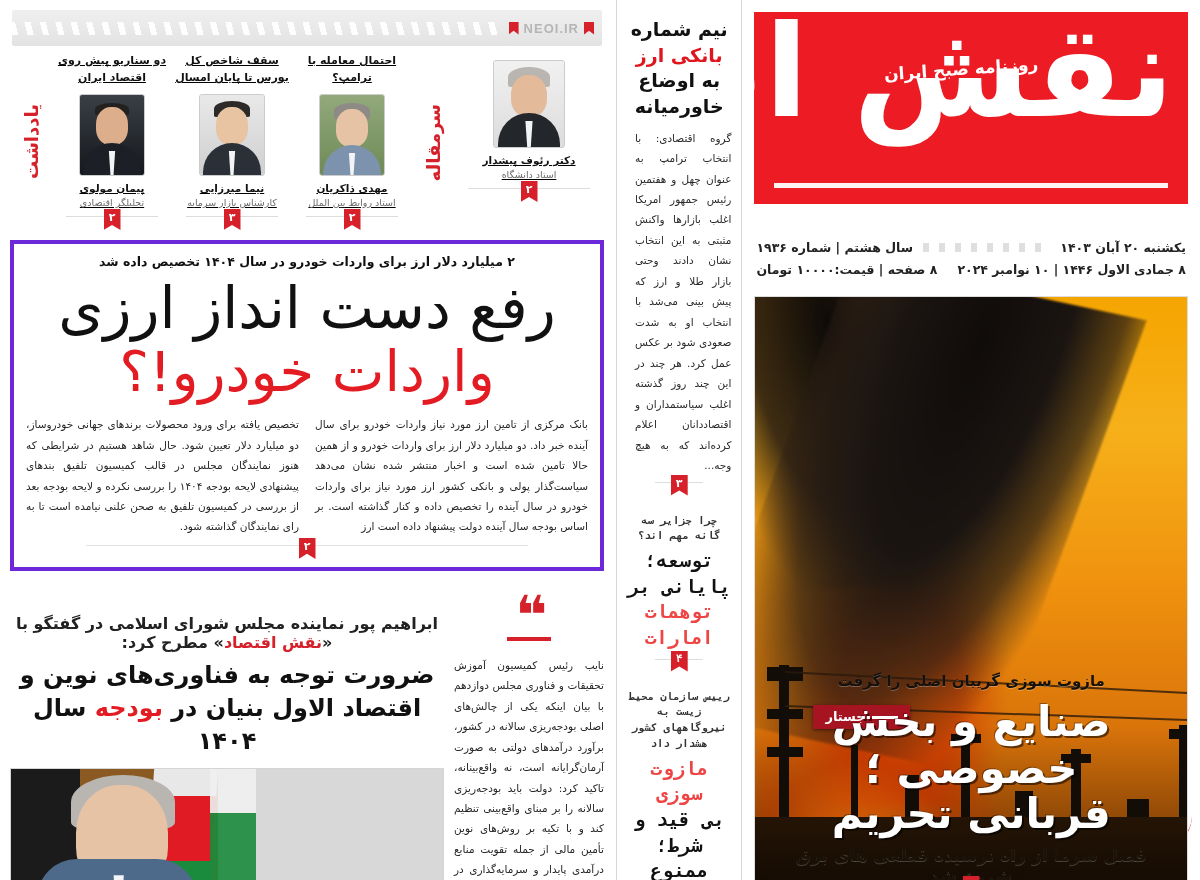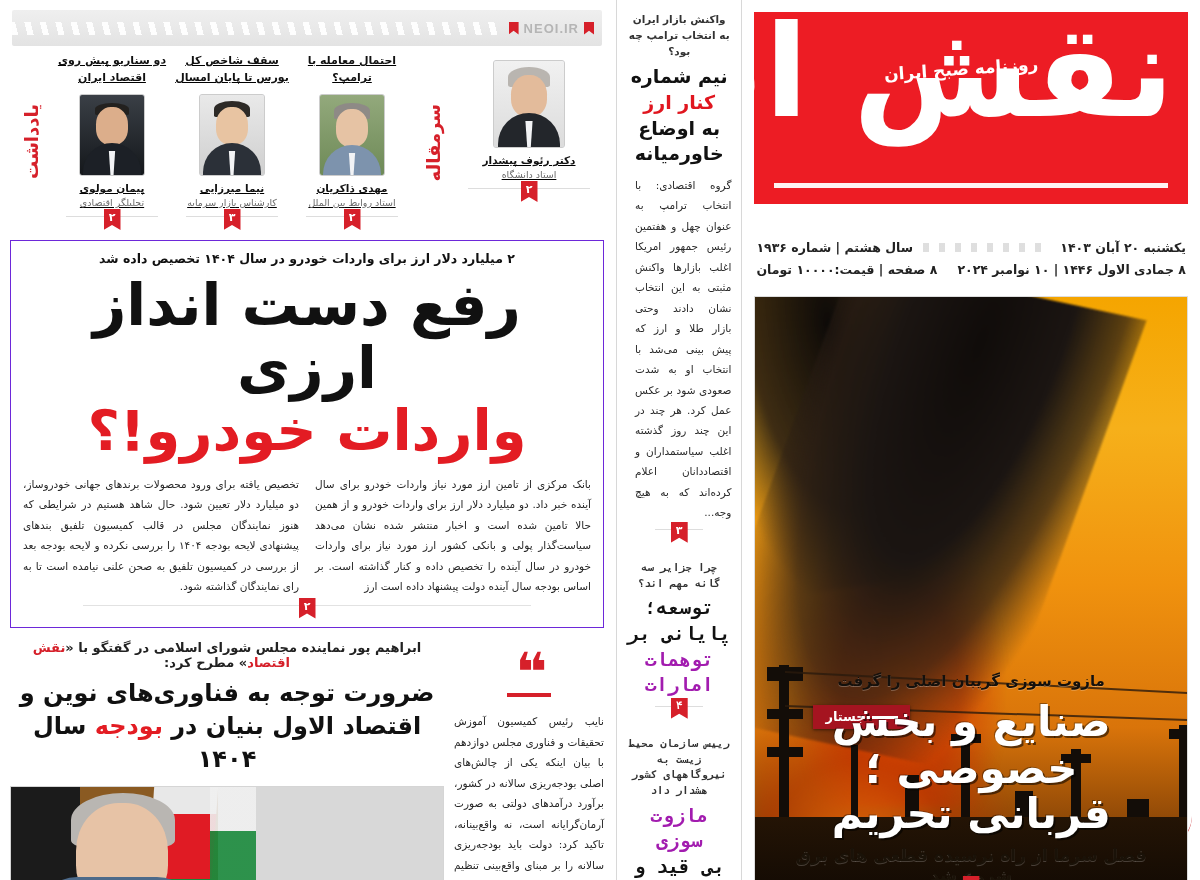"واکنش بازار ایران به انتخاب" div.mid-kicker { html: <div>واکنش بازار ایران به انتخاب ترامپ چه بود؟</div> -> none }
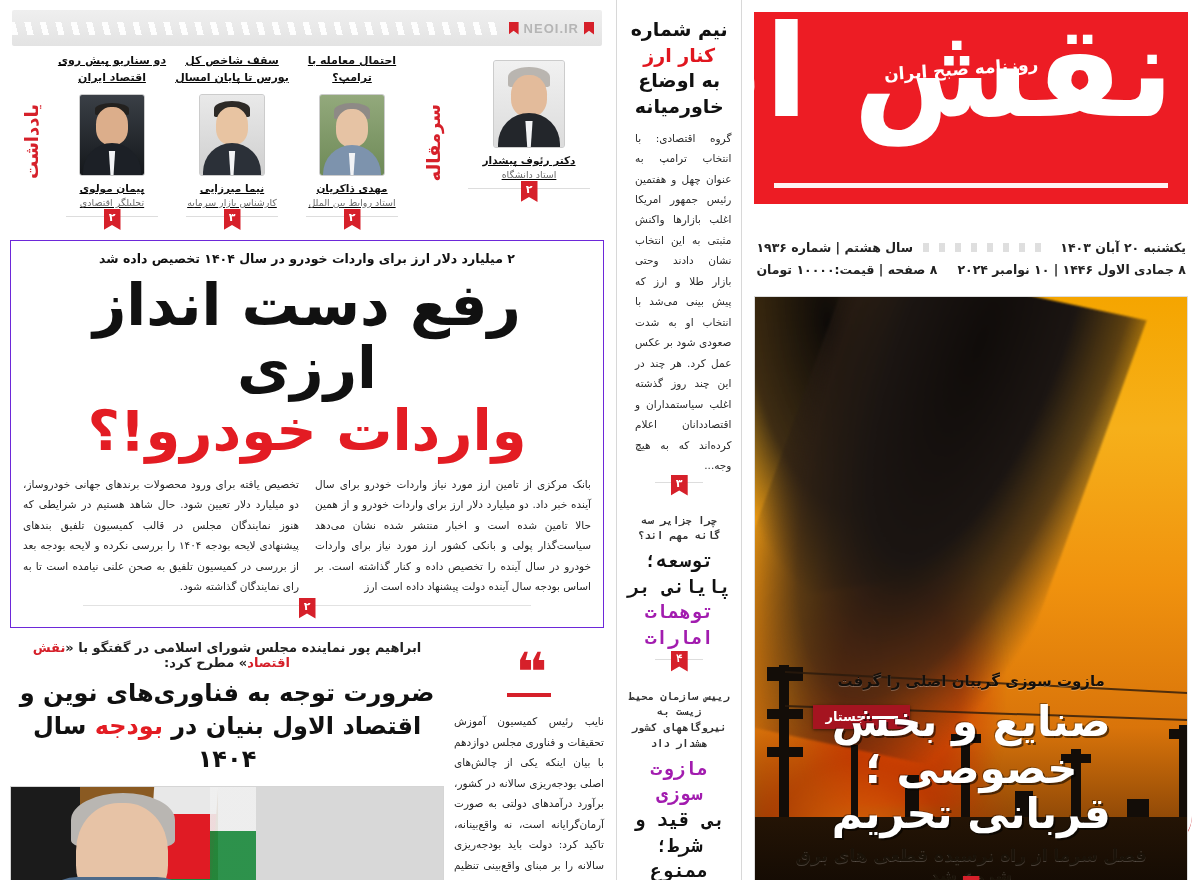"کنار ارز" span.red { text: کنار -> بانکی }
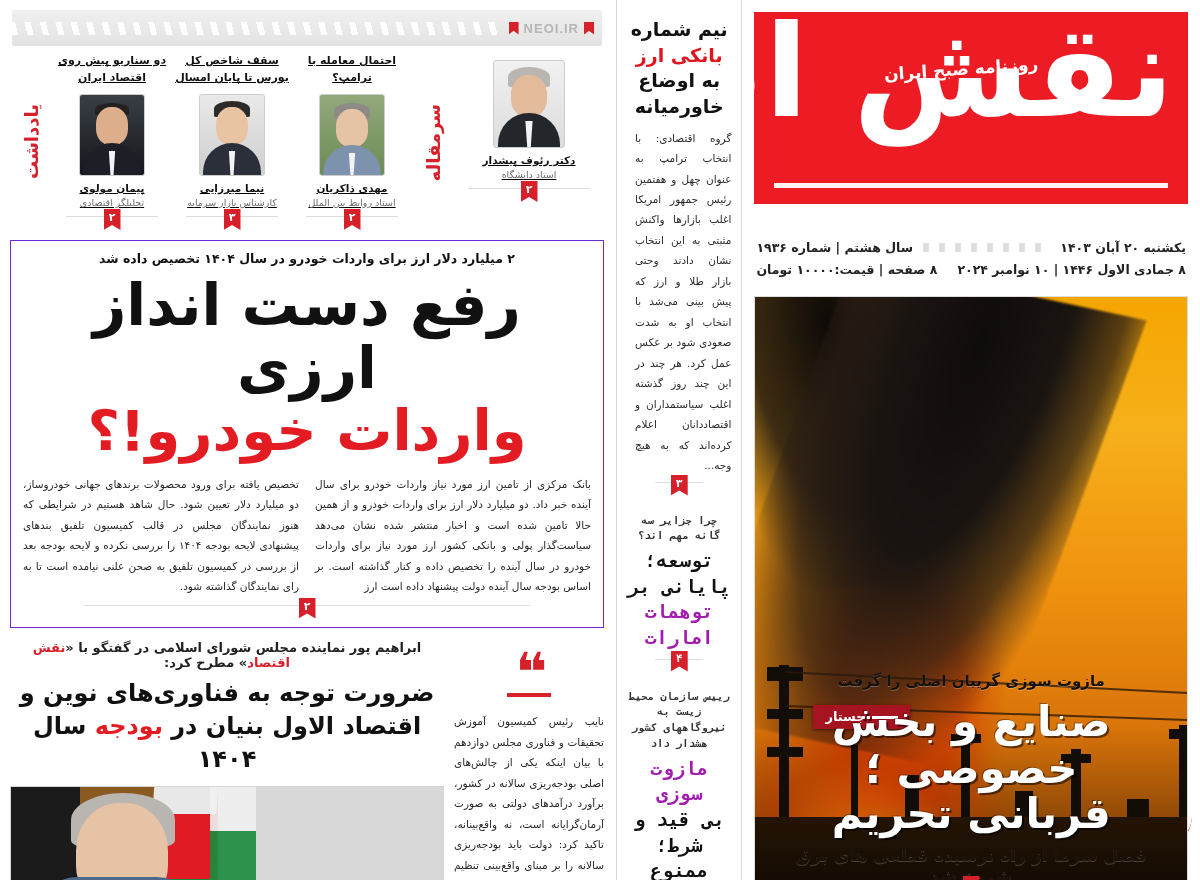"۲ میلیارد دلار ارز برای" .lead-box { border: 1px solid #6d28d9 -> 4px solid #6d28d9 }
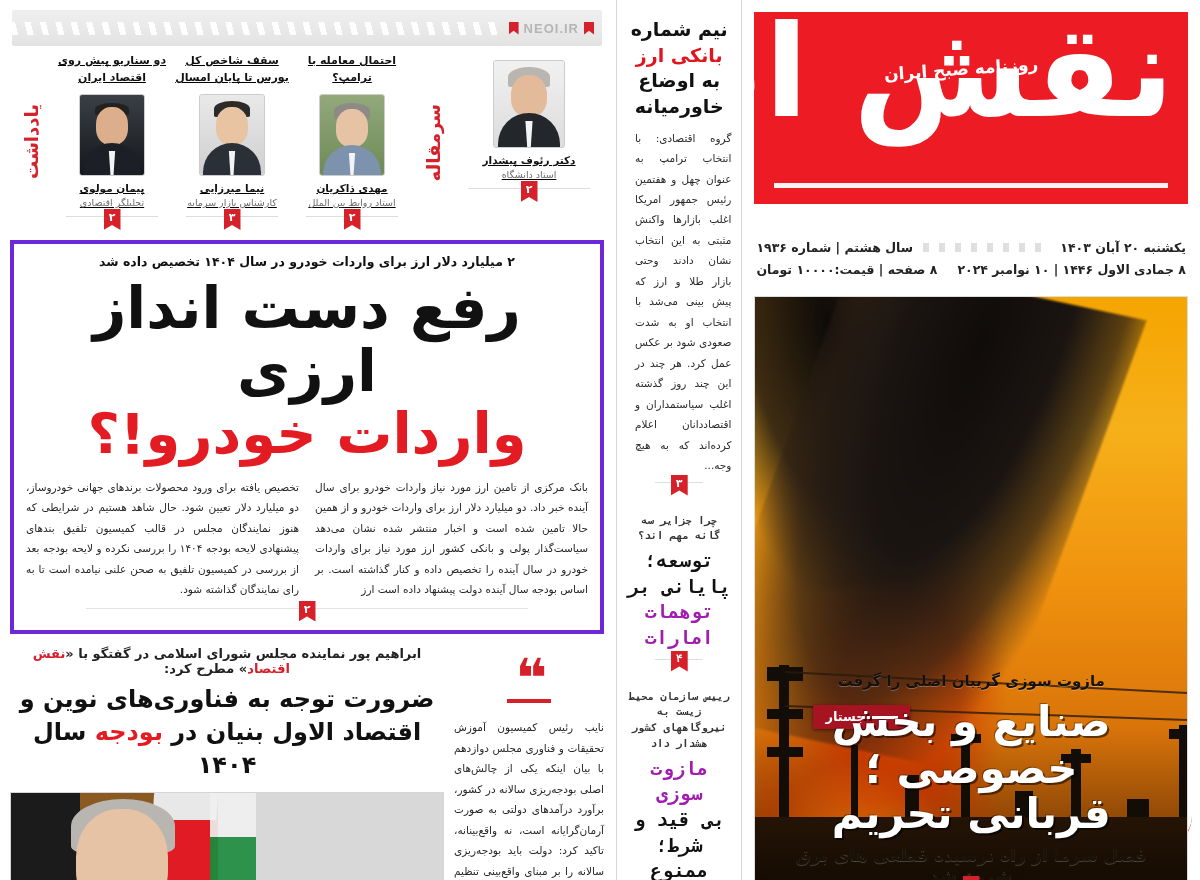"رفع دست انداز ارزی" .lead-h1 { font-weight: 700 -> 400 }
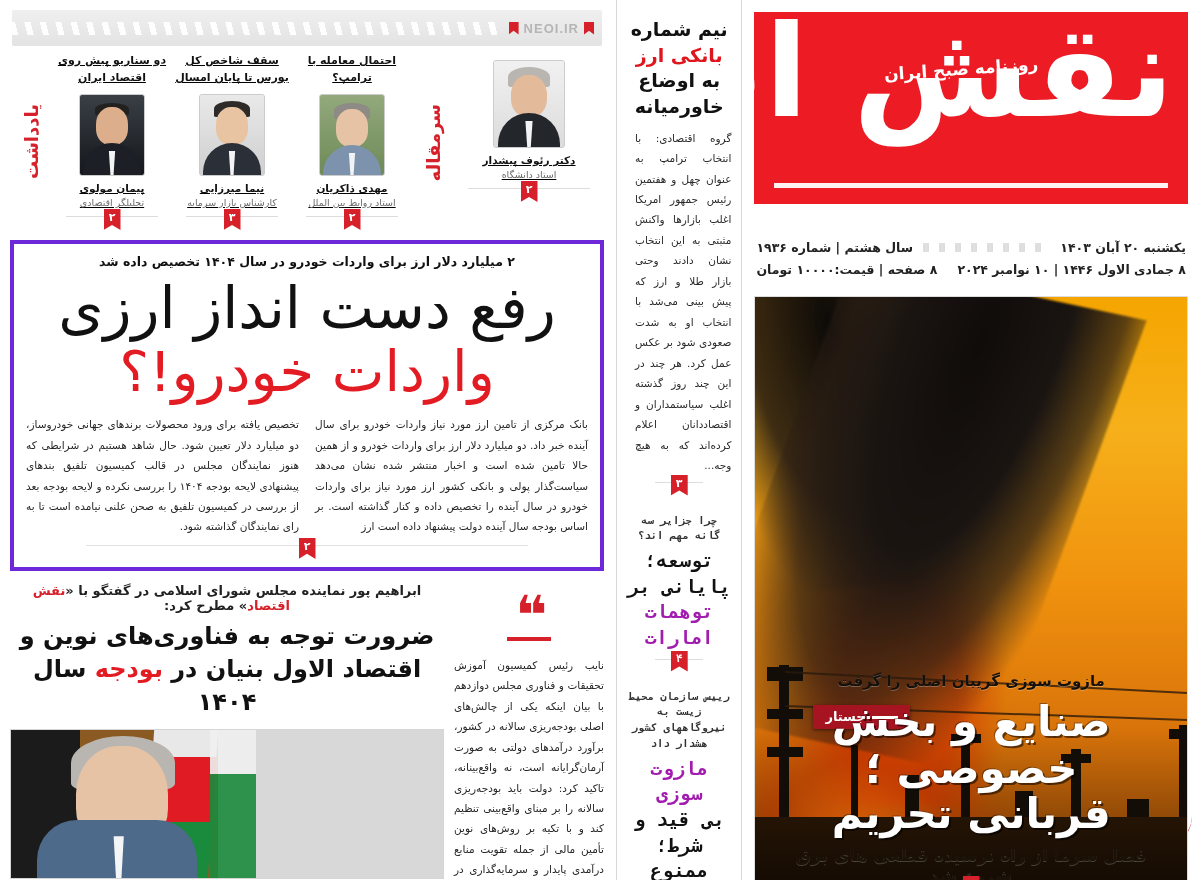"ابراهیم پور نماینده مجلس شورای" .story2-kicker { font-size: 13px -> 16px; margin-top: none -> 31px }
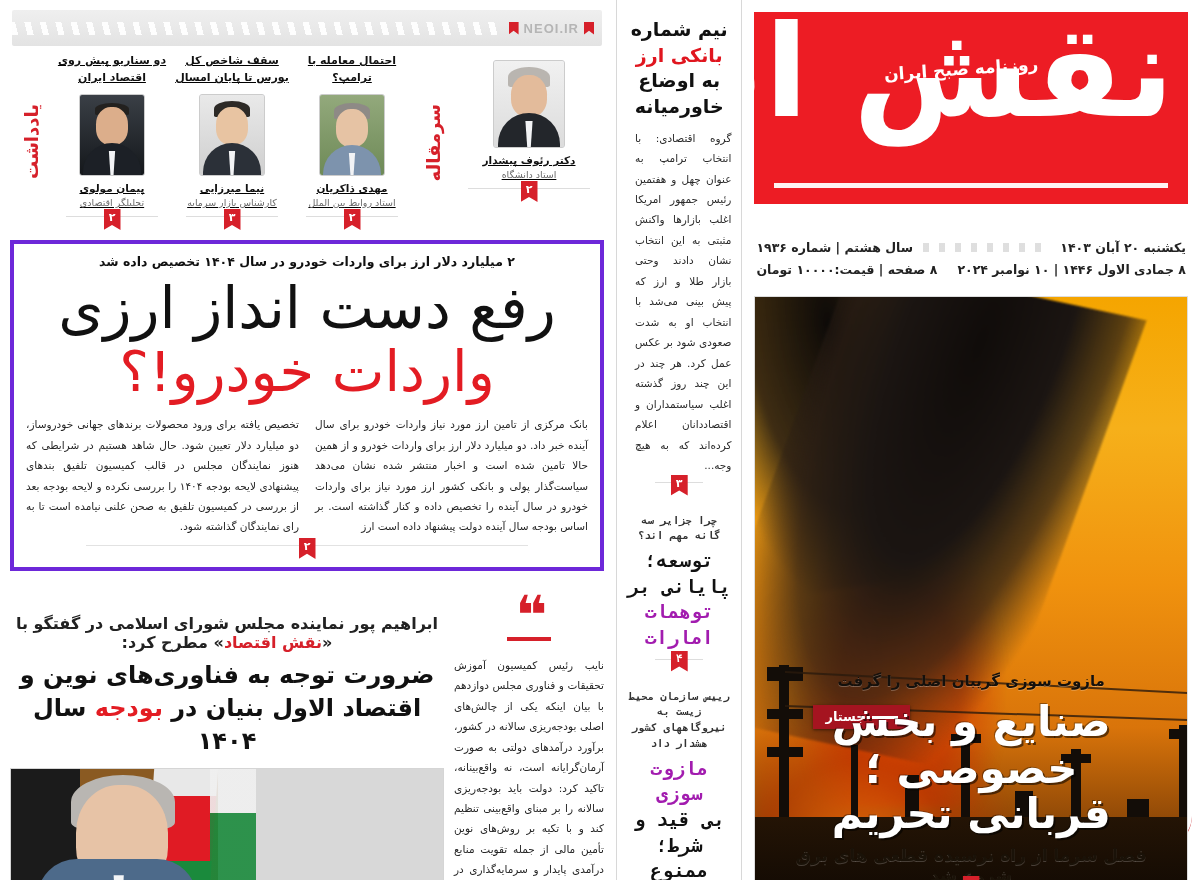"توهمات امارات" .mid-head .allred { color: #a21caf -> #ef4444 }
